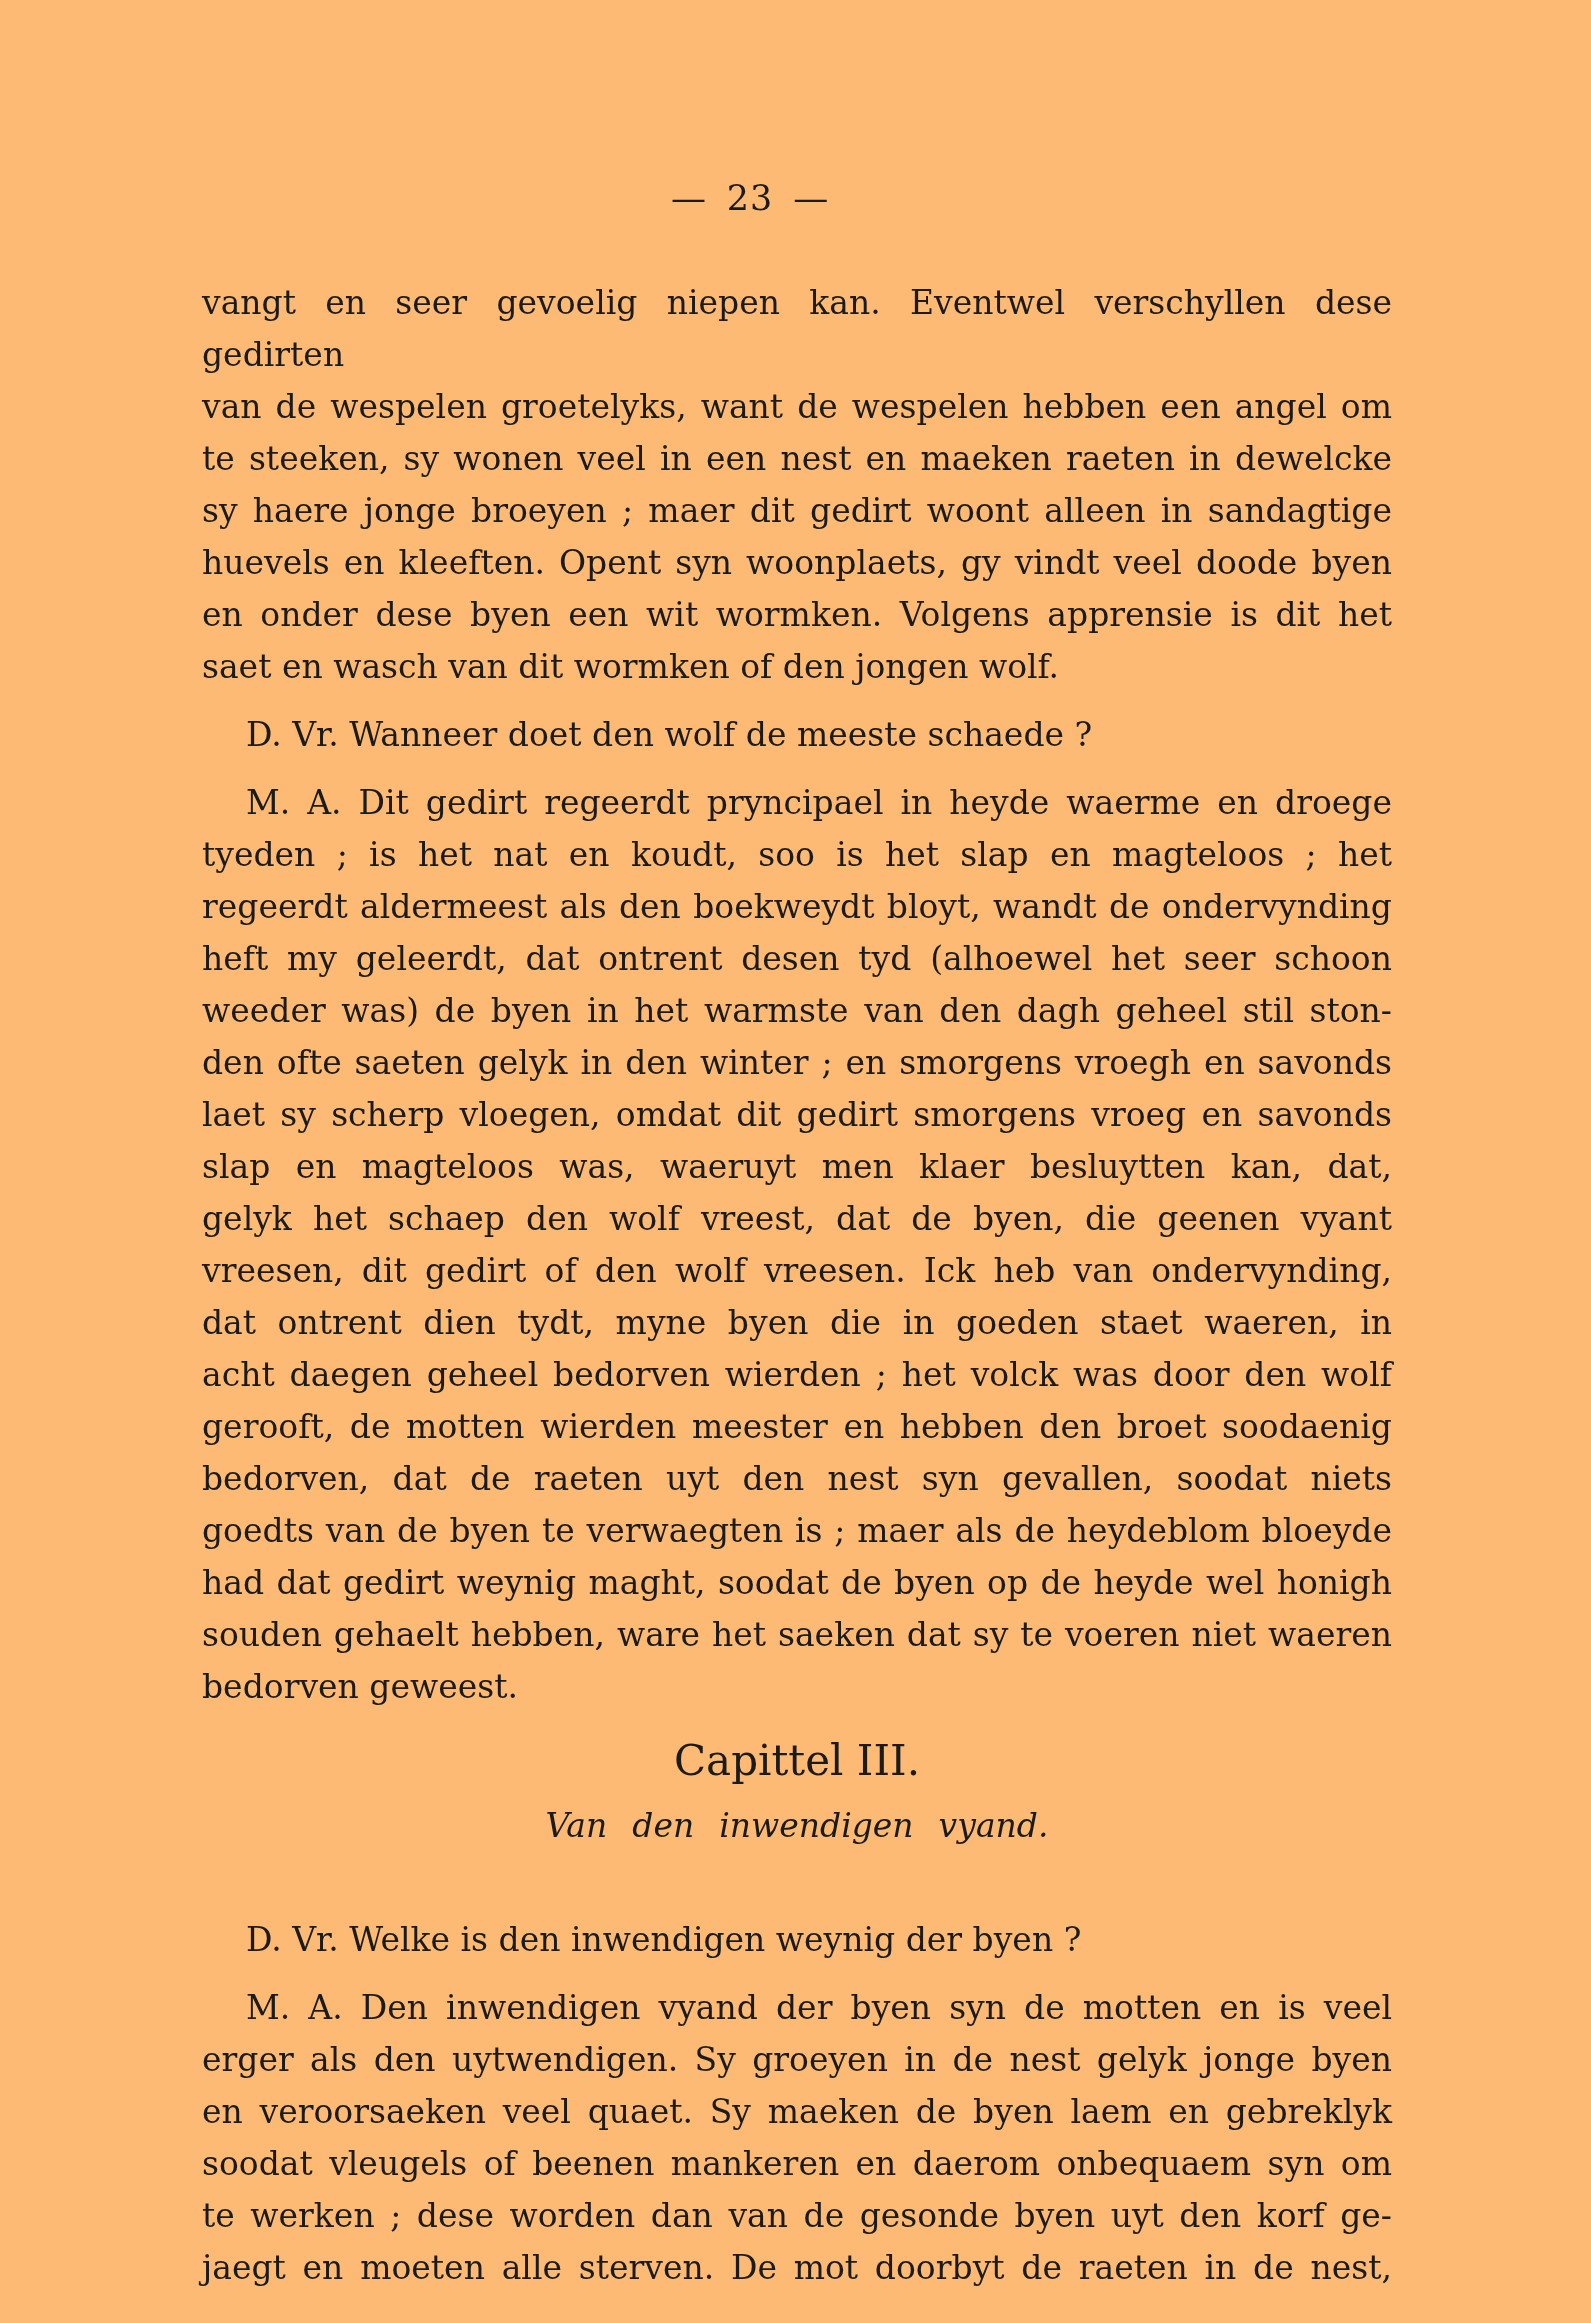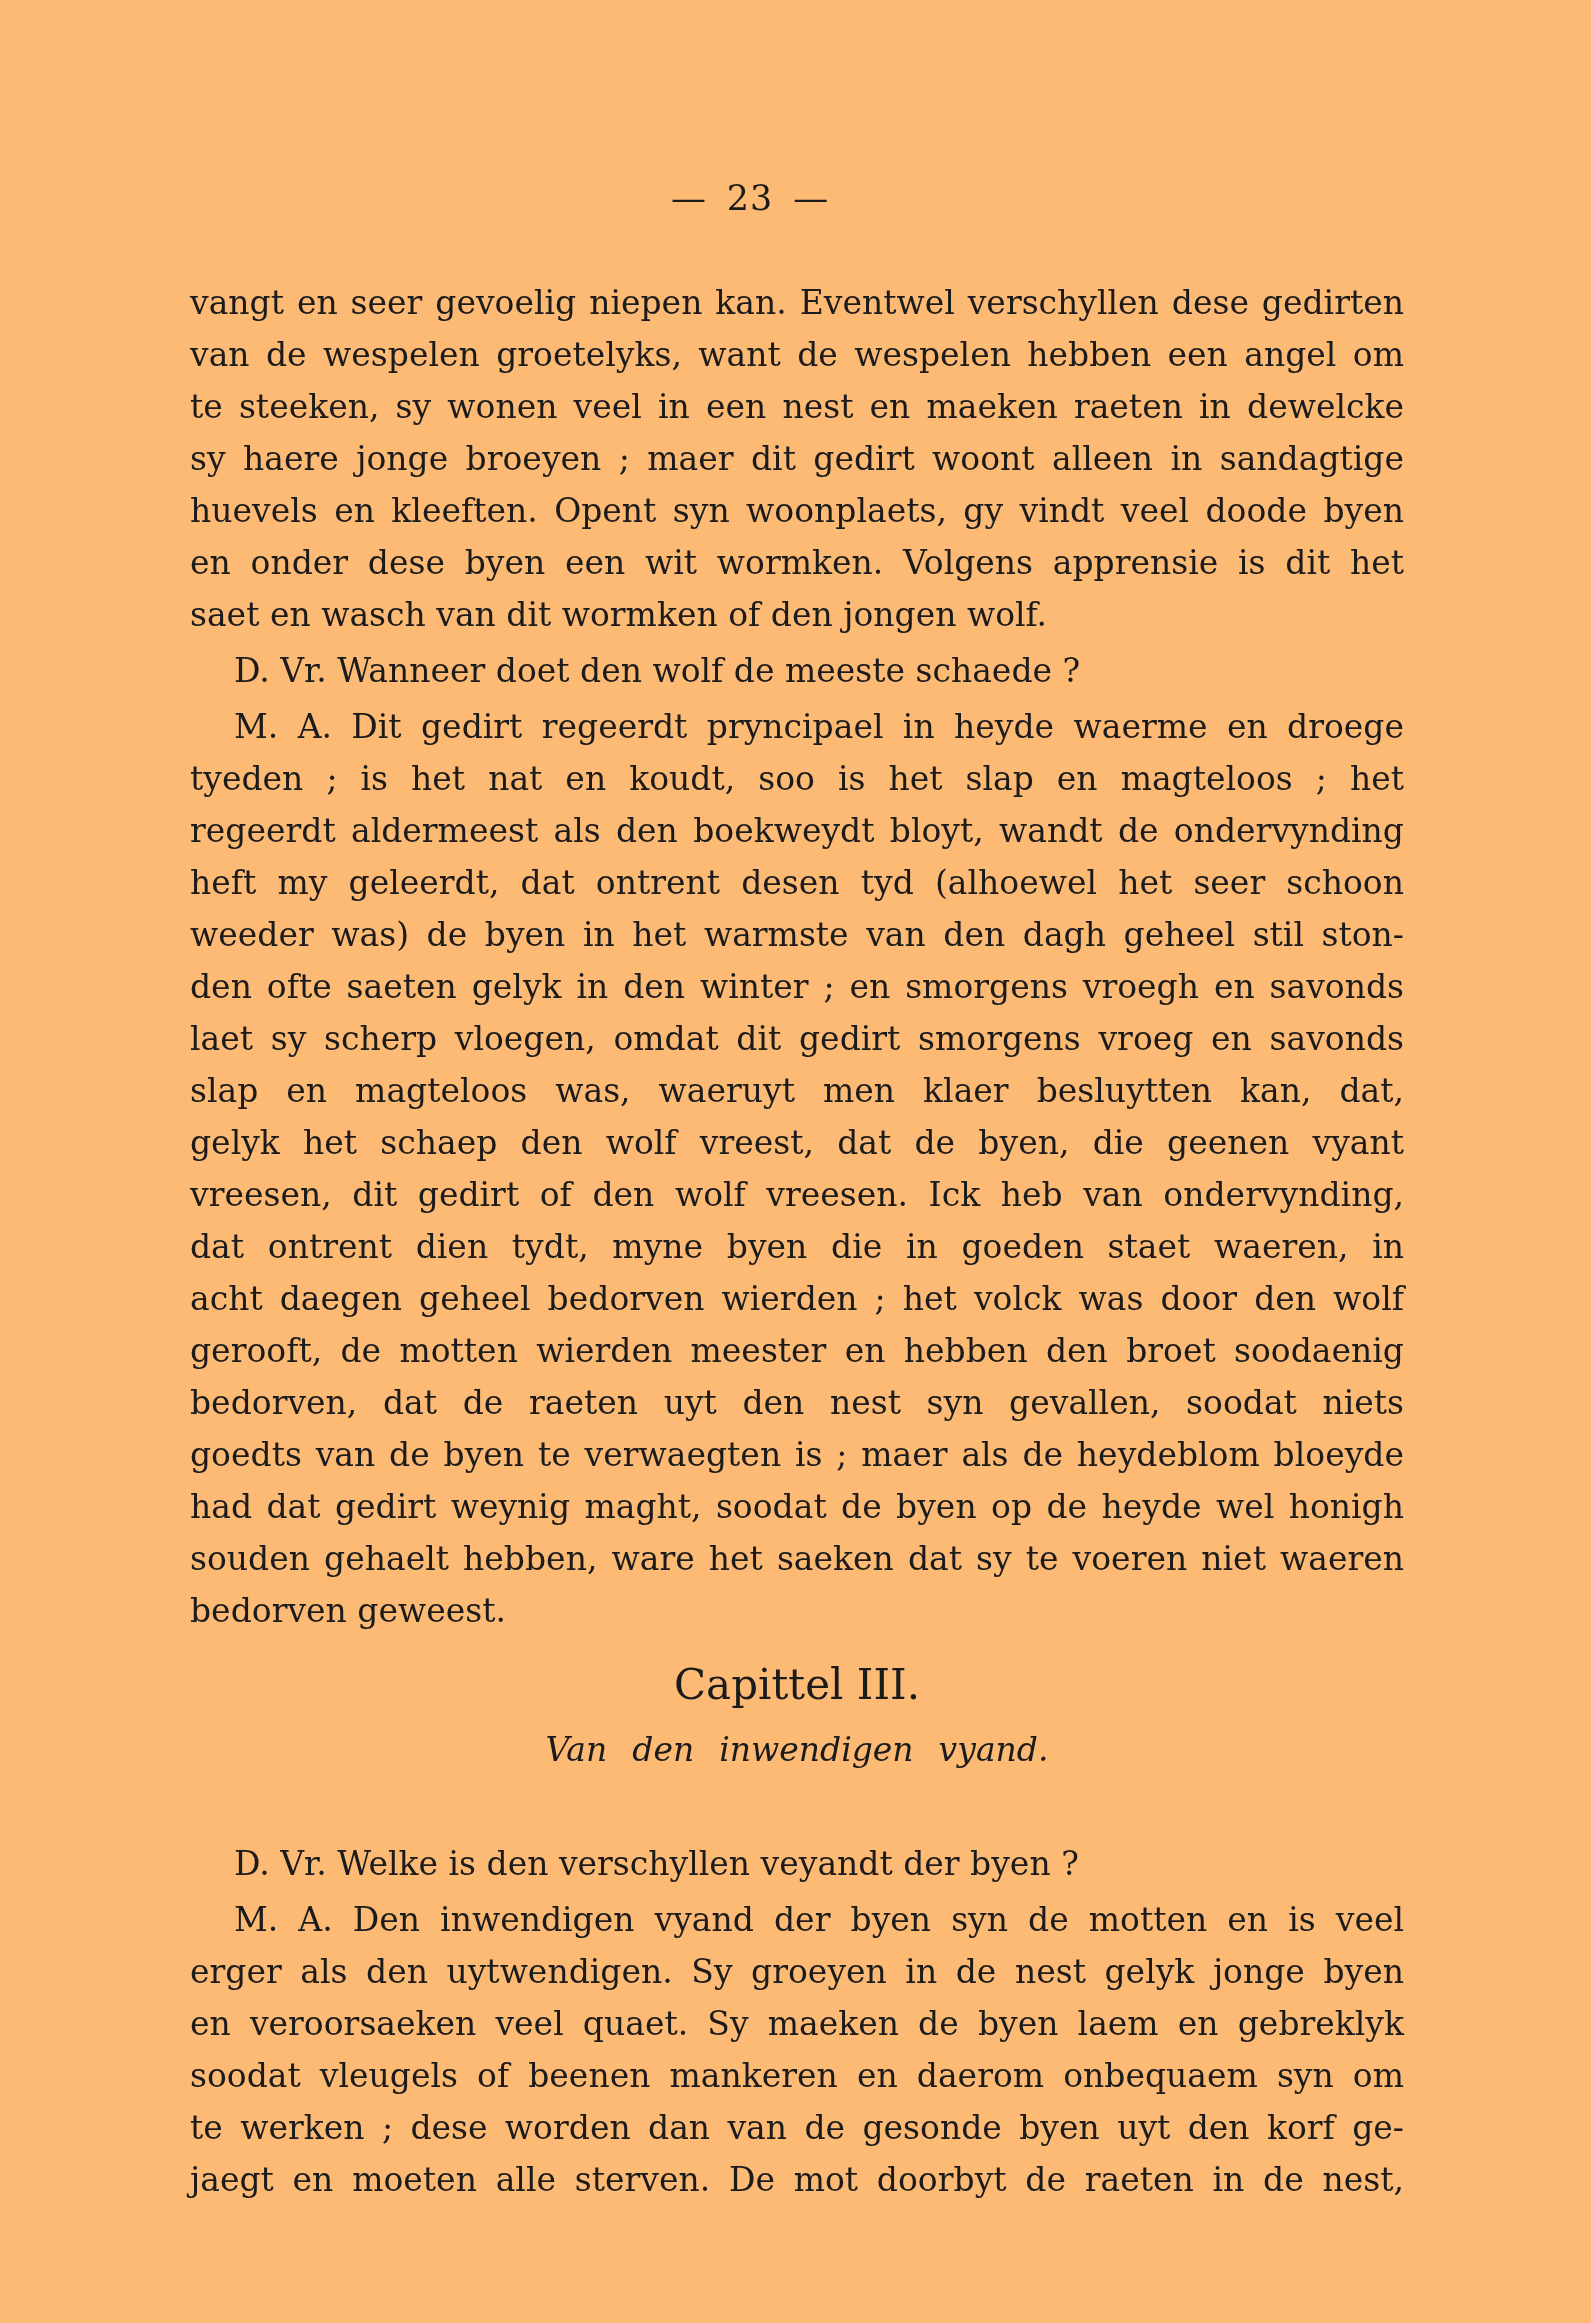"vangt en seer gevoelig niepen" .para { margin: 4px -> 16px }
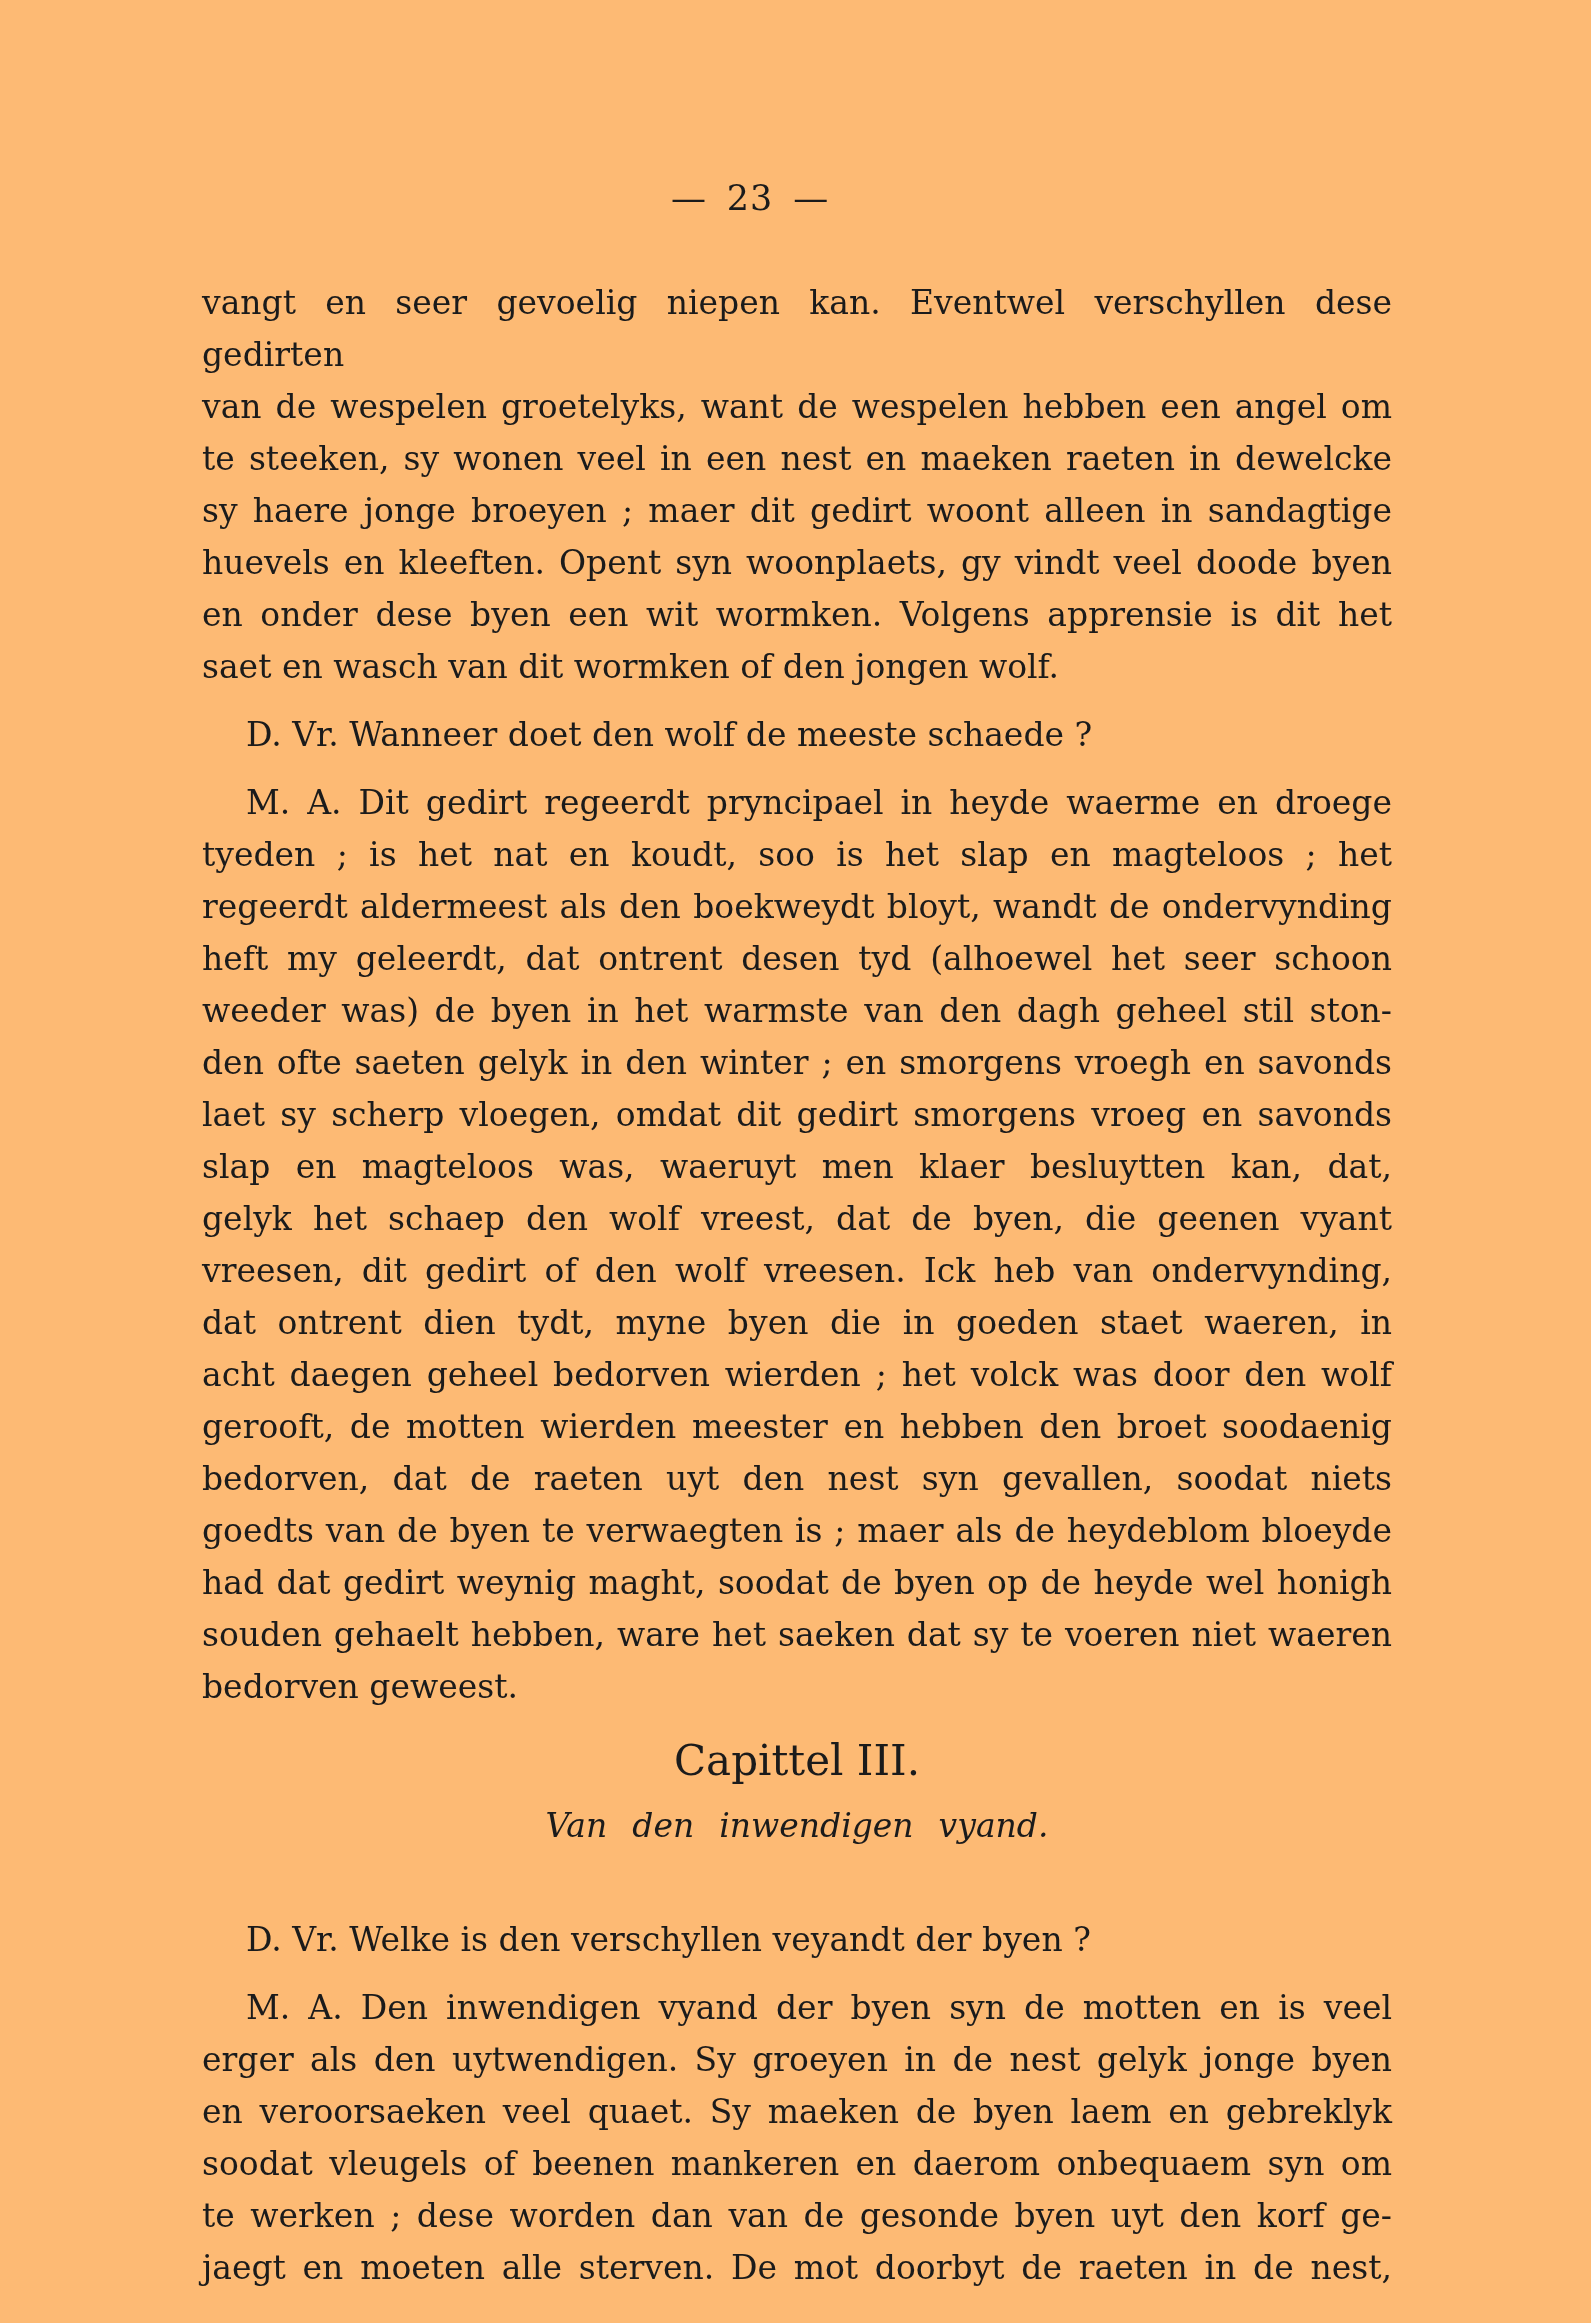"D. Vr. Welke is den" div.line { text: verschyllen veyandt -> inwendigen weynig }
